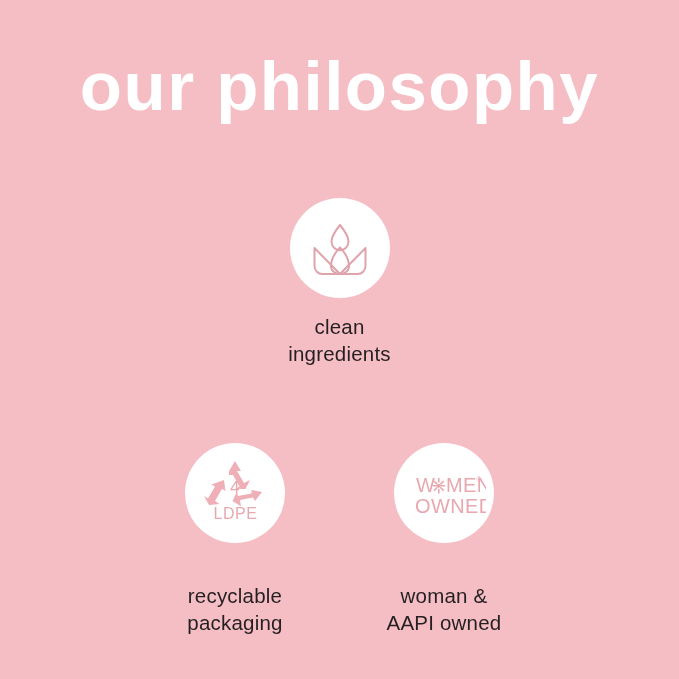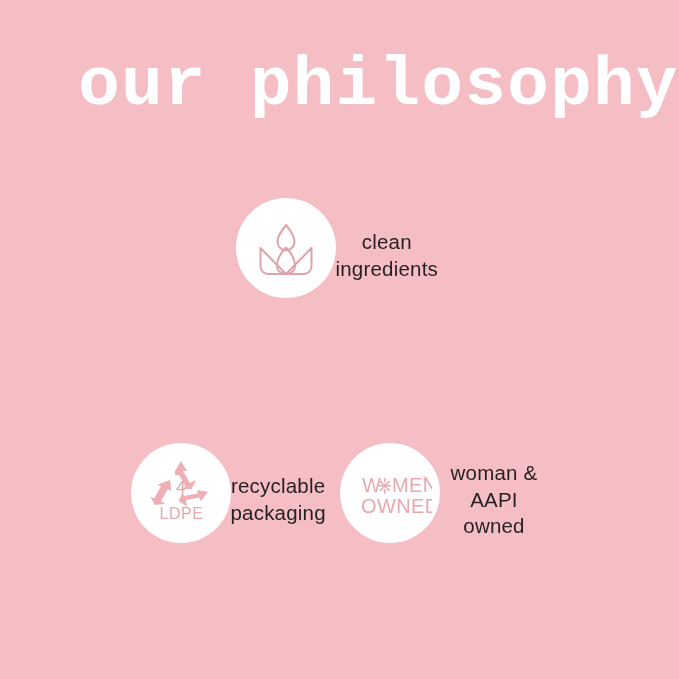"our philosophy" #title { font-family: Liberation Mono, monospace -> Liberation Sans, sans-serif; text-align: right -> center }
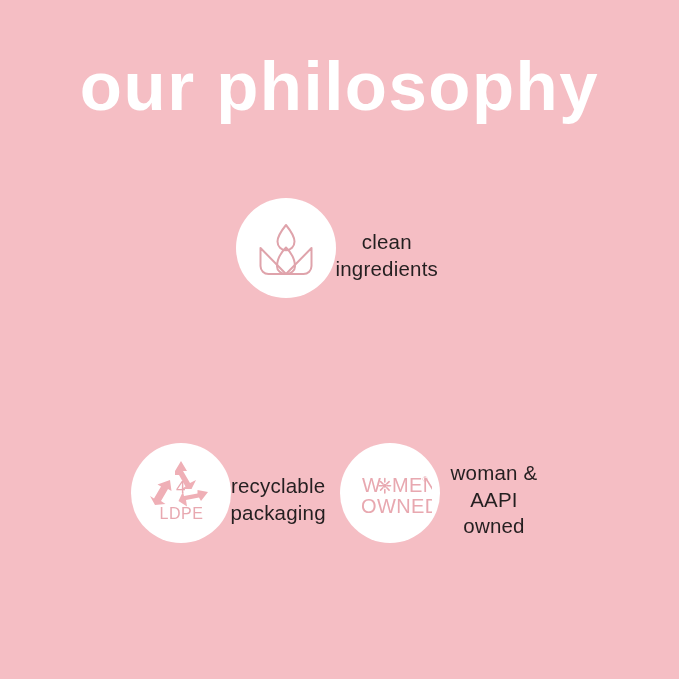"clean" .item { flex-direction: row -> column }
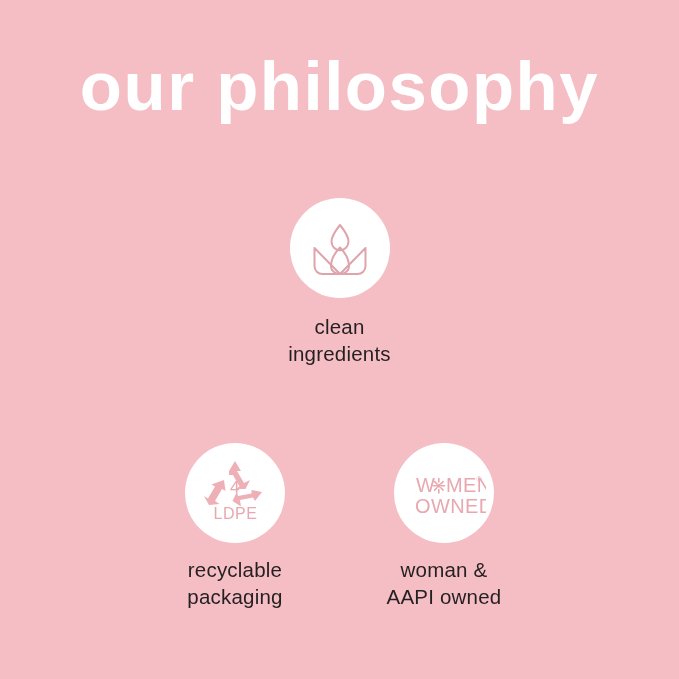"recyclable" #row-bottom .caption { margin-top: 14px -> 40px }
